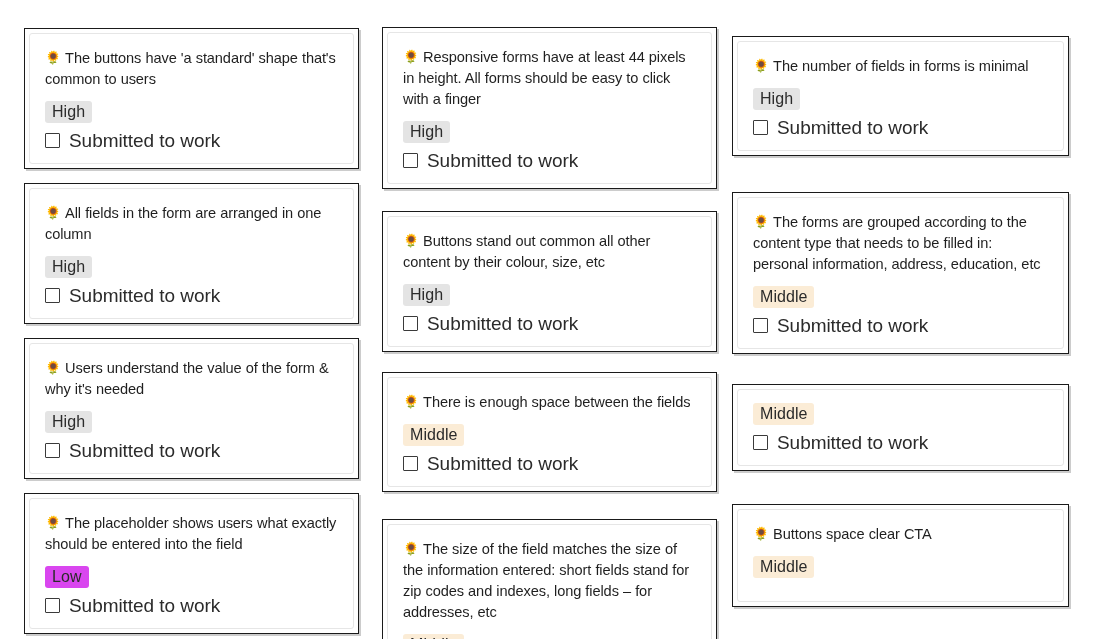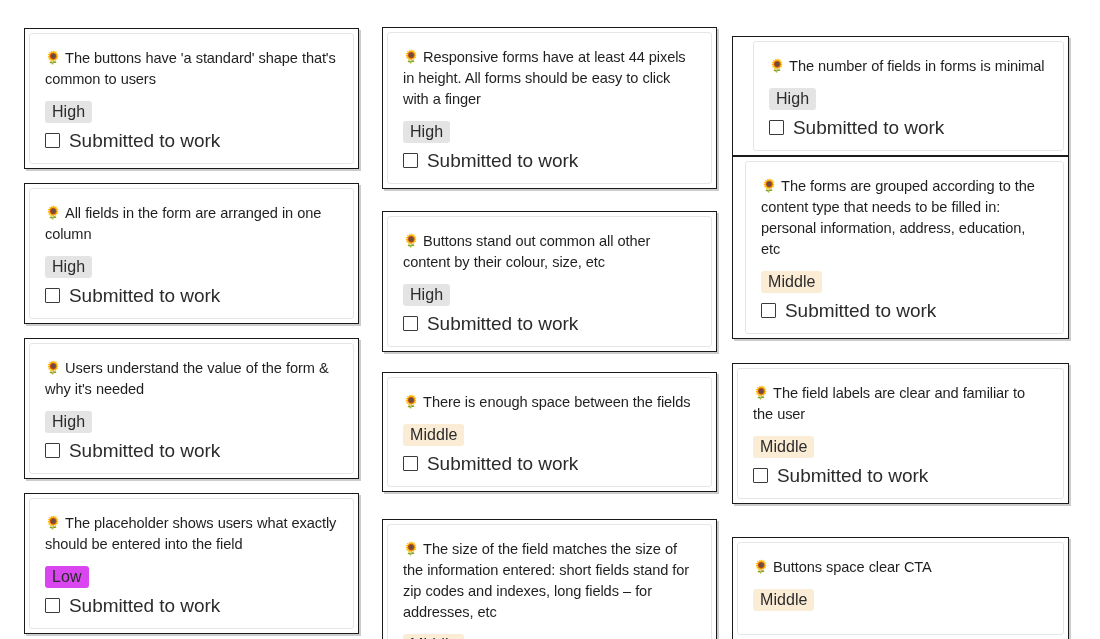"🌻 The number of fields" div.card { margin-bottom: none -> 36px; padding-left: 16px -> none }
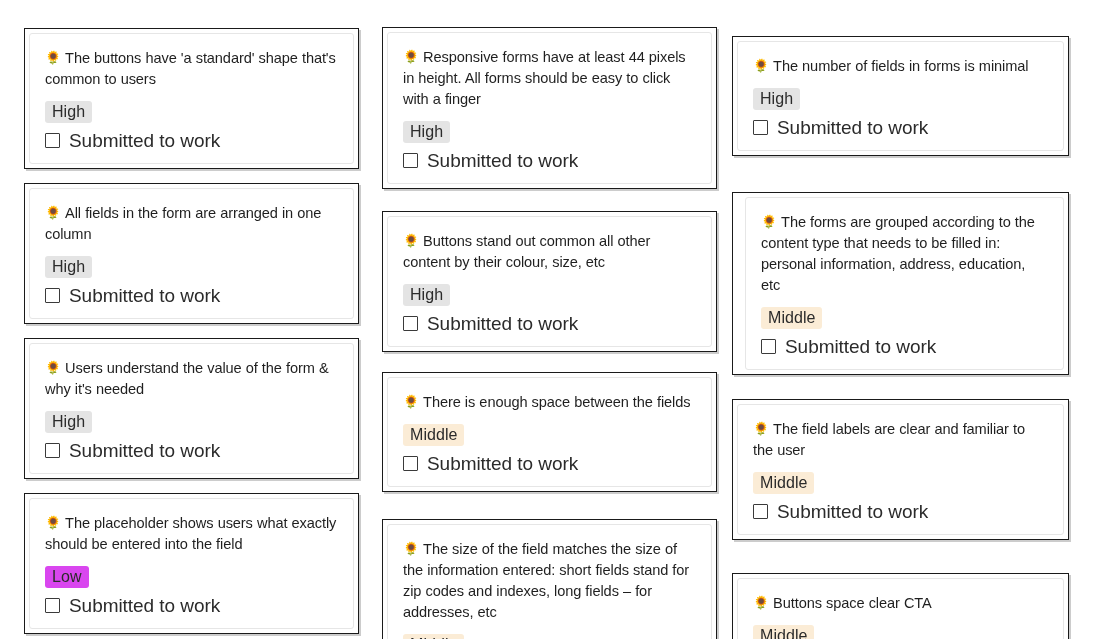"🌻 The forms are grouped" div.card { margin-bottom: 24px -> 30px; padding-left: 8px -> none }
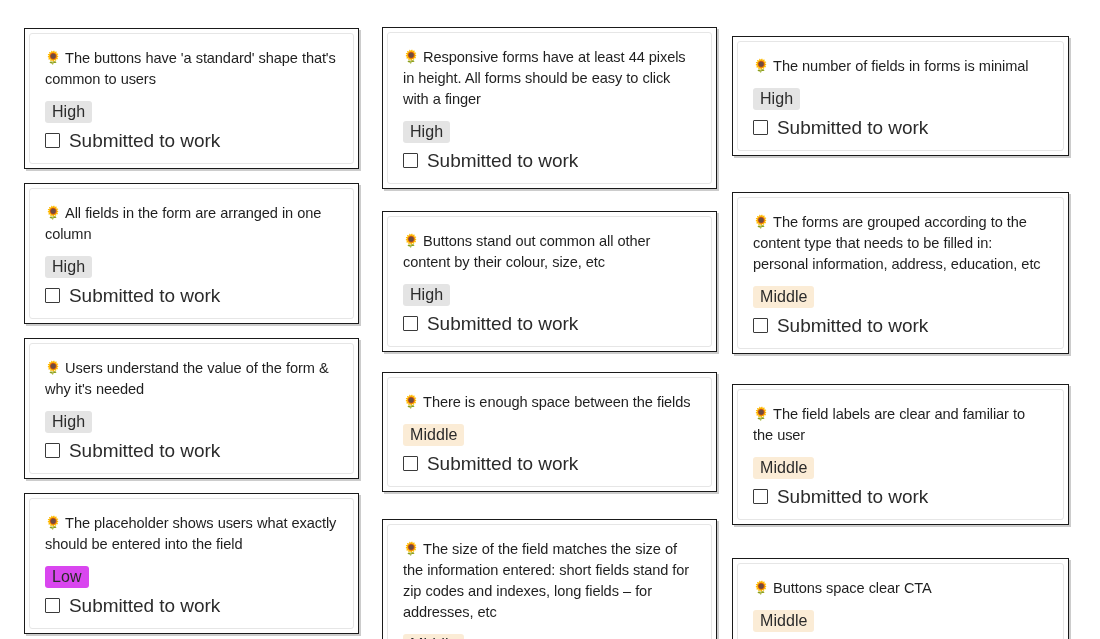"🌻 The field labels are" div.card-title { html: <div><span>🌻</span><span>The field labels are clear and familiar to the user</span></div> -> none }
